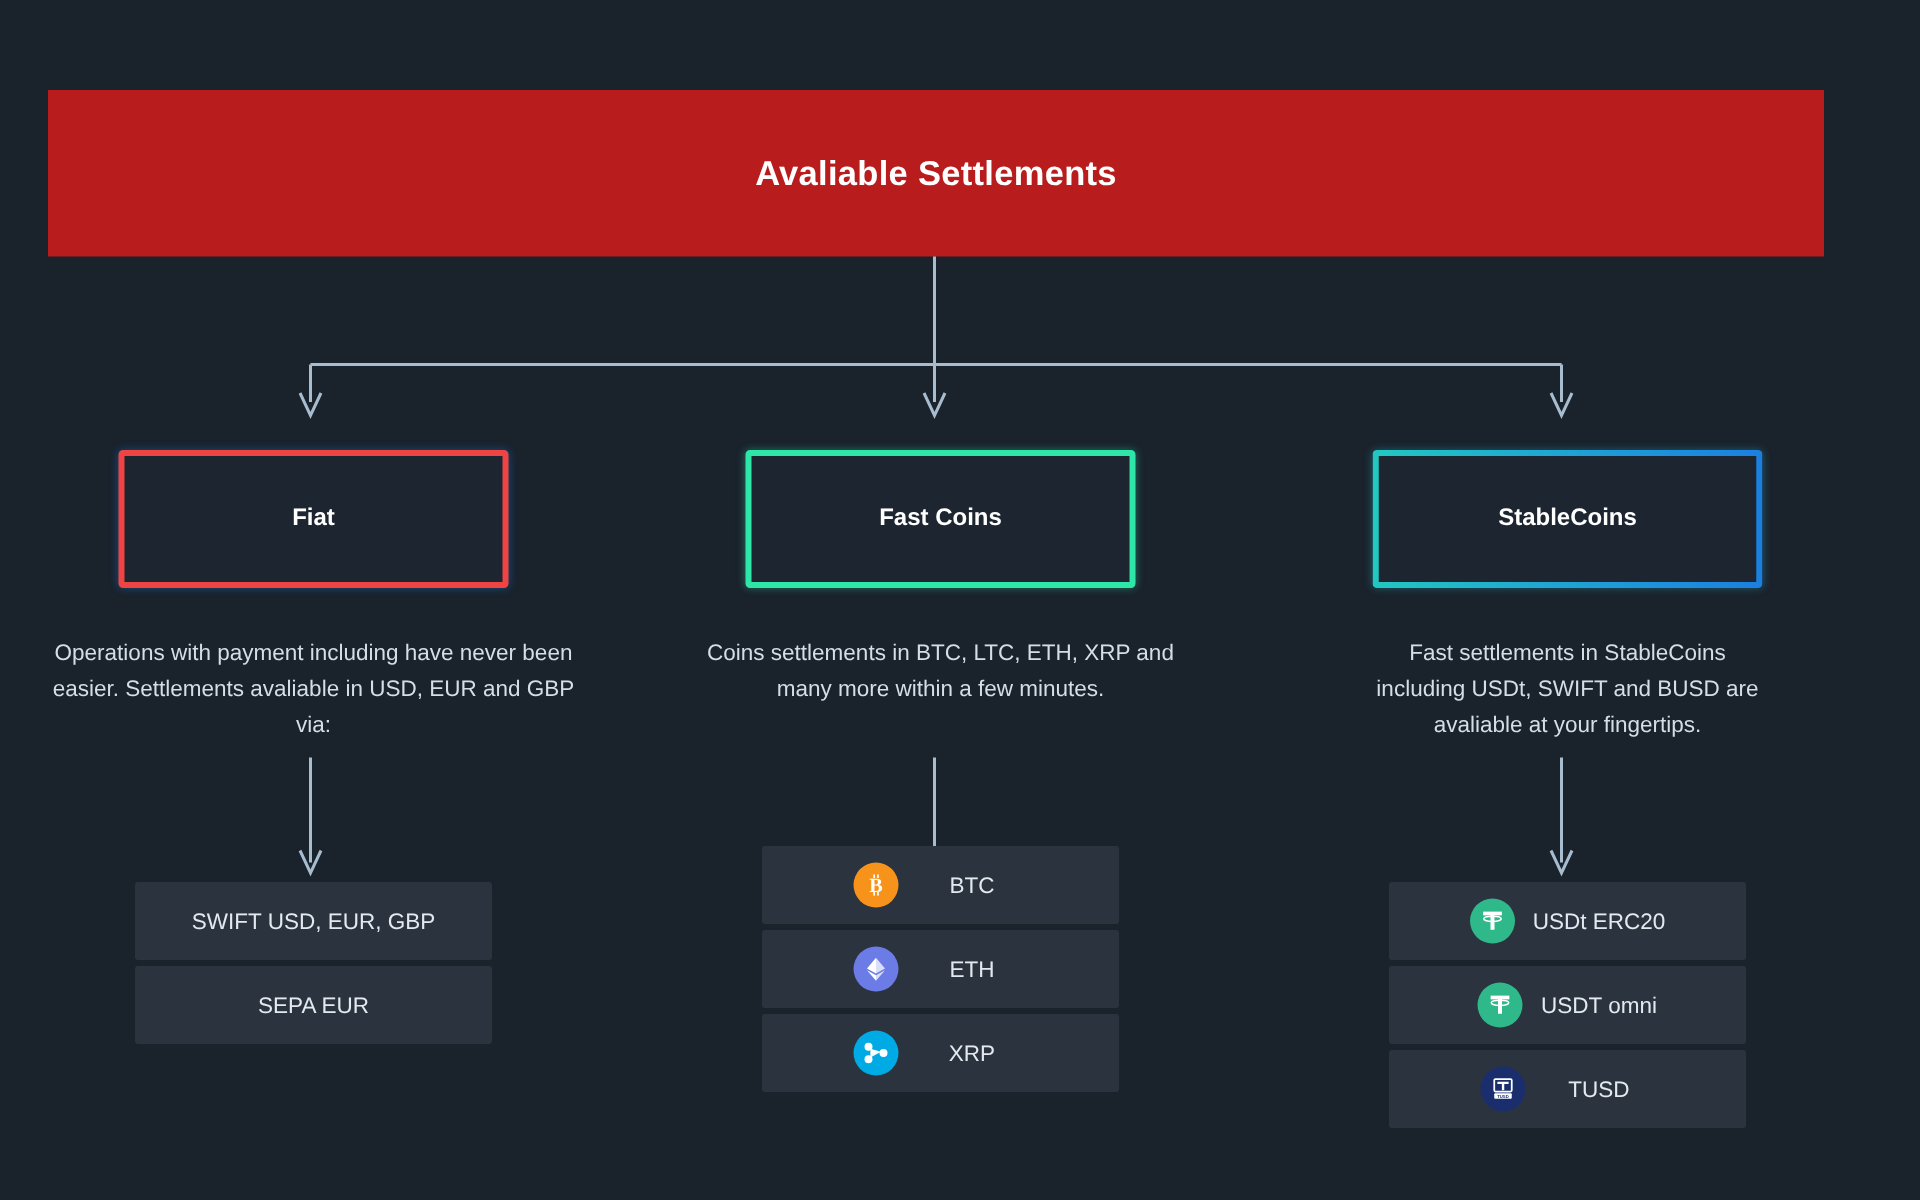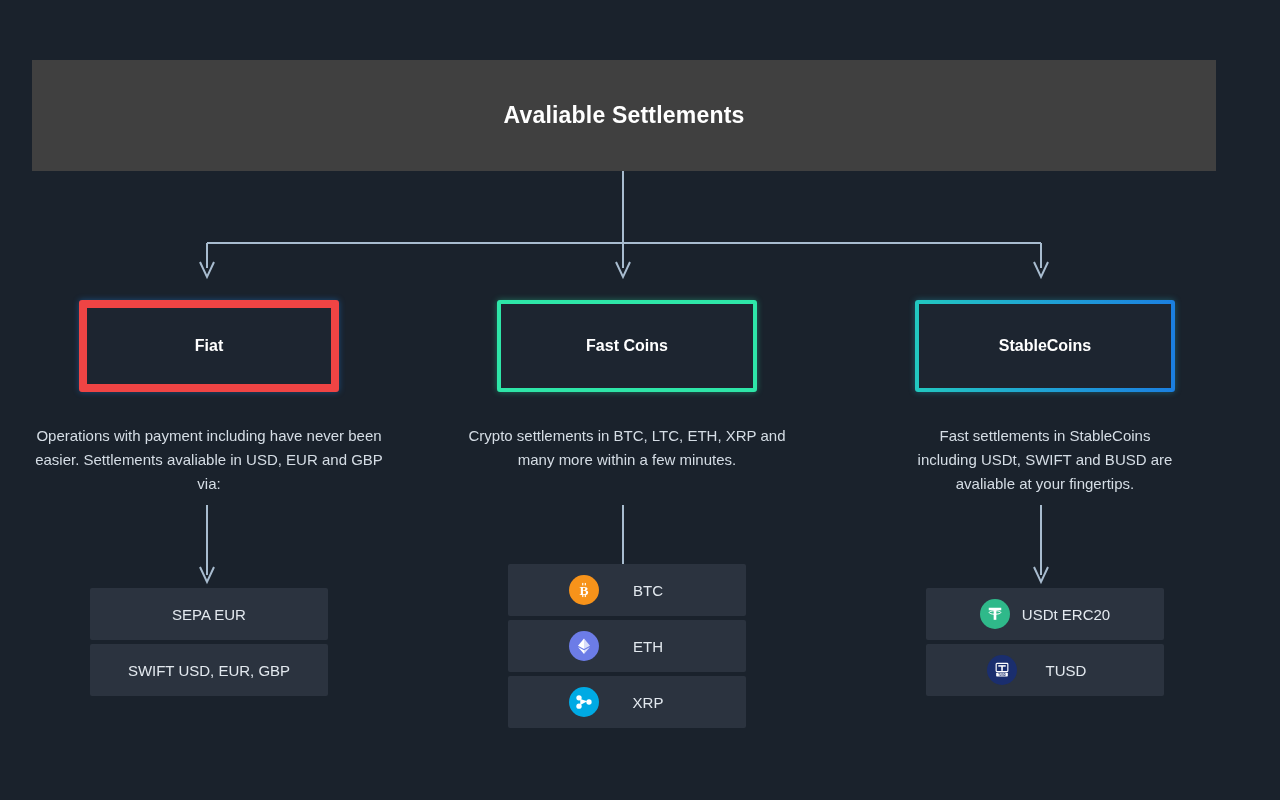"Avaliable Settlements" .header-bar { background: #404040 -> #b91c1c }
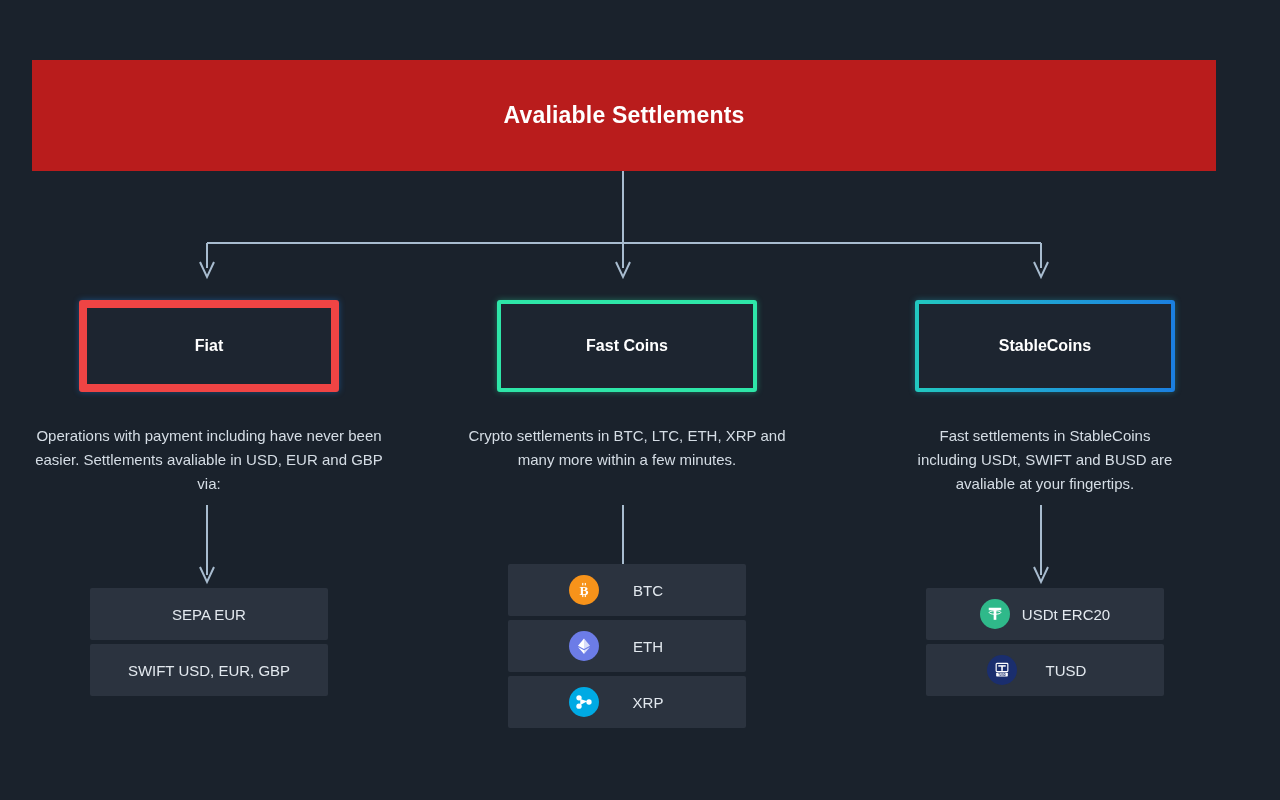"Fiat" .cat-fiat { border: 8px solid #ef4444 -> 4px solid #ef4444 }
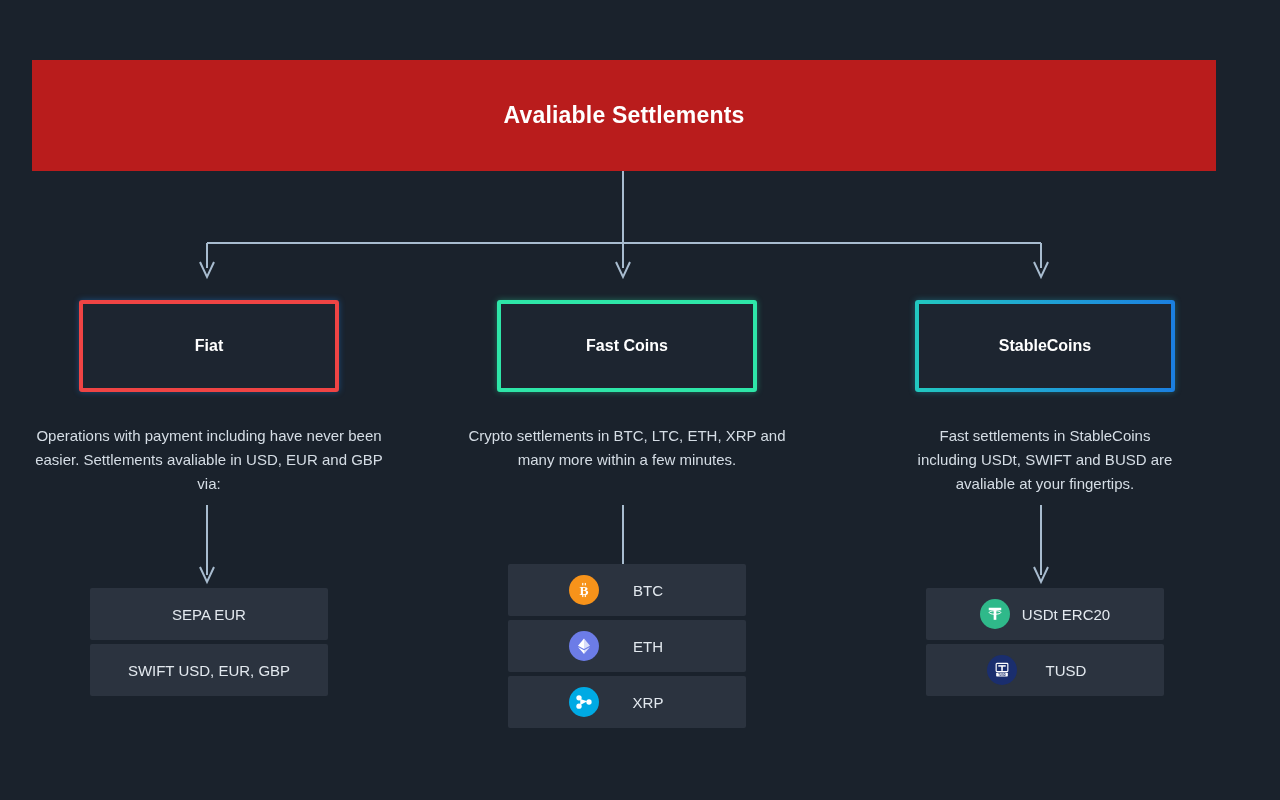"Crypto settlements in BTC, LTC," div.desc { text: Crypto -> Coins }
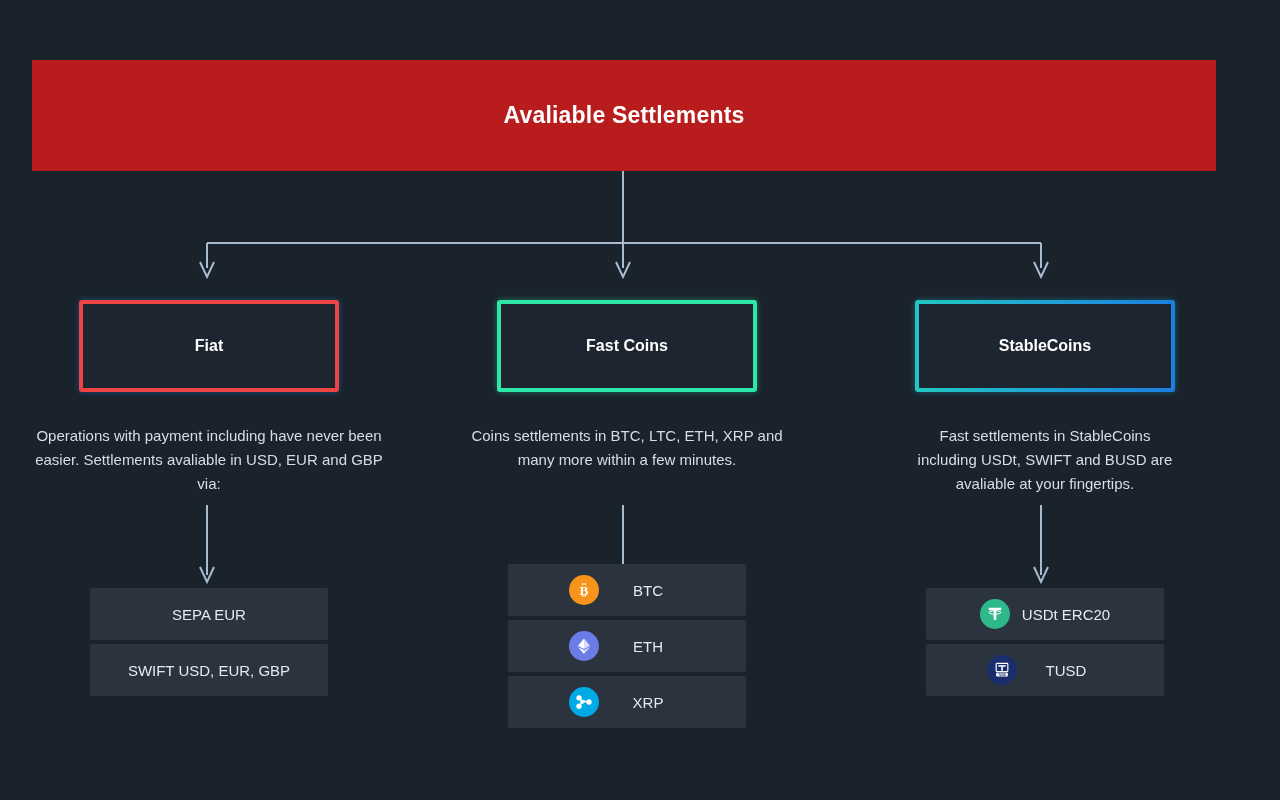"SEPA EUR" div.item-row { order: before "SWIFT USD, EUR, GBP" -> after "SWIFT USD, EUR, GBP" }
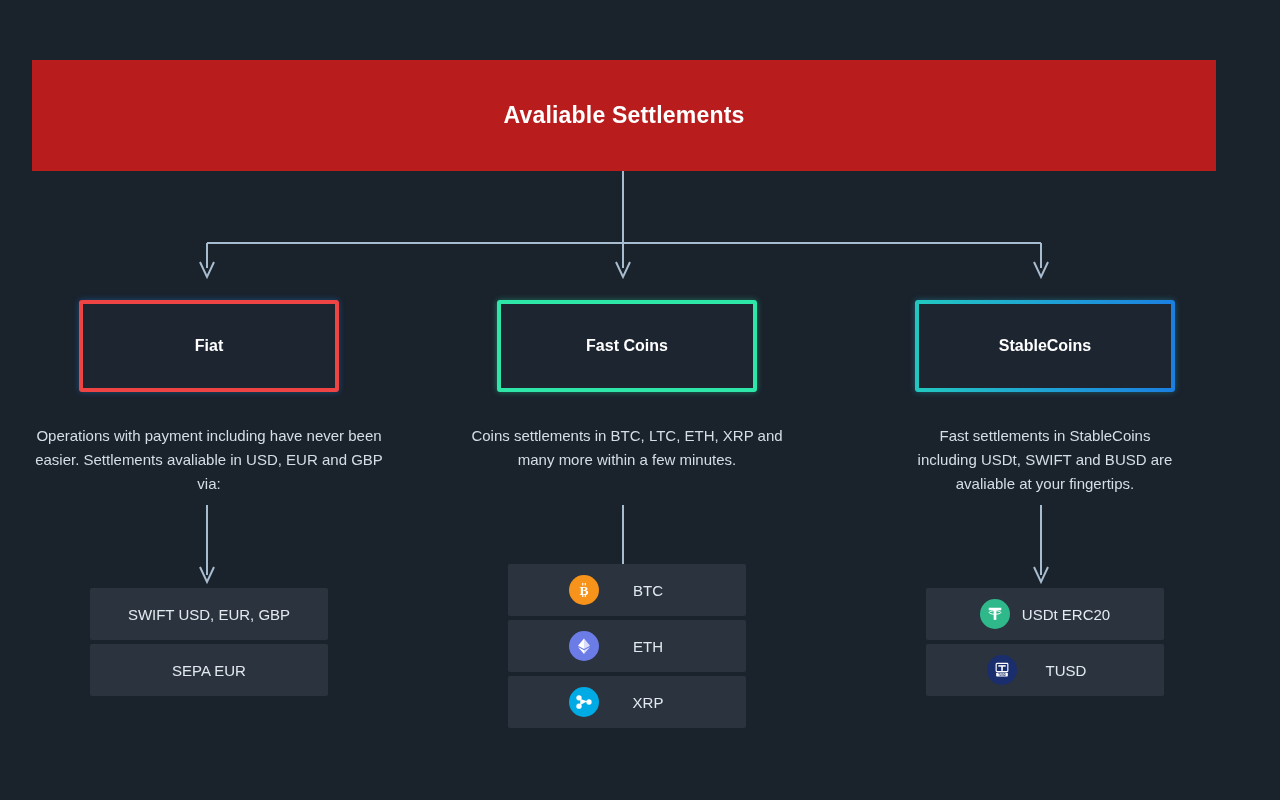"USDT omni" div.item-row { html: none -> <div> <span> <svg> <rect></rect> <rect></rect> <ellipse></ellipse> </svg> </span> <span>USDT omni</span> </div> }
